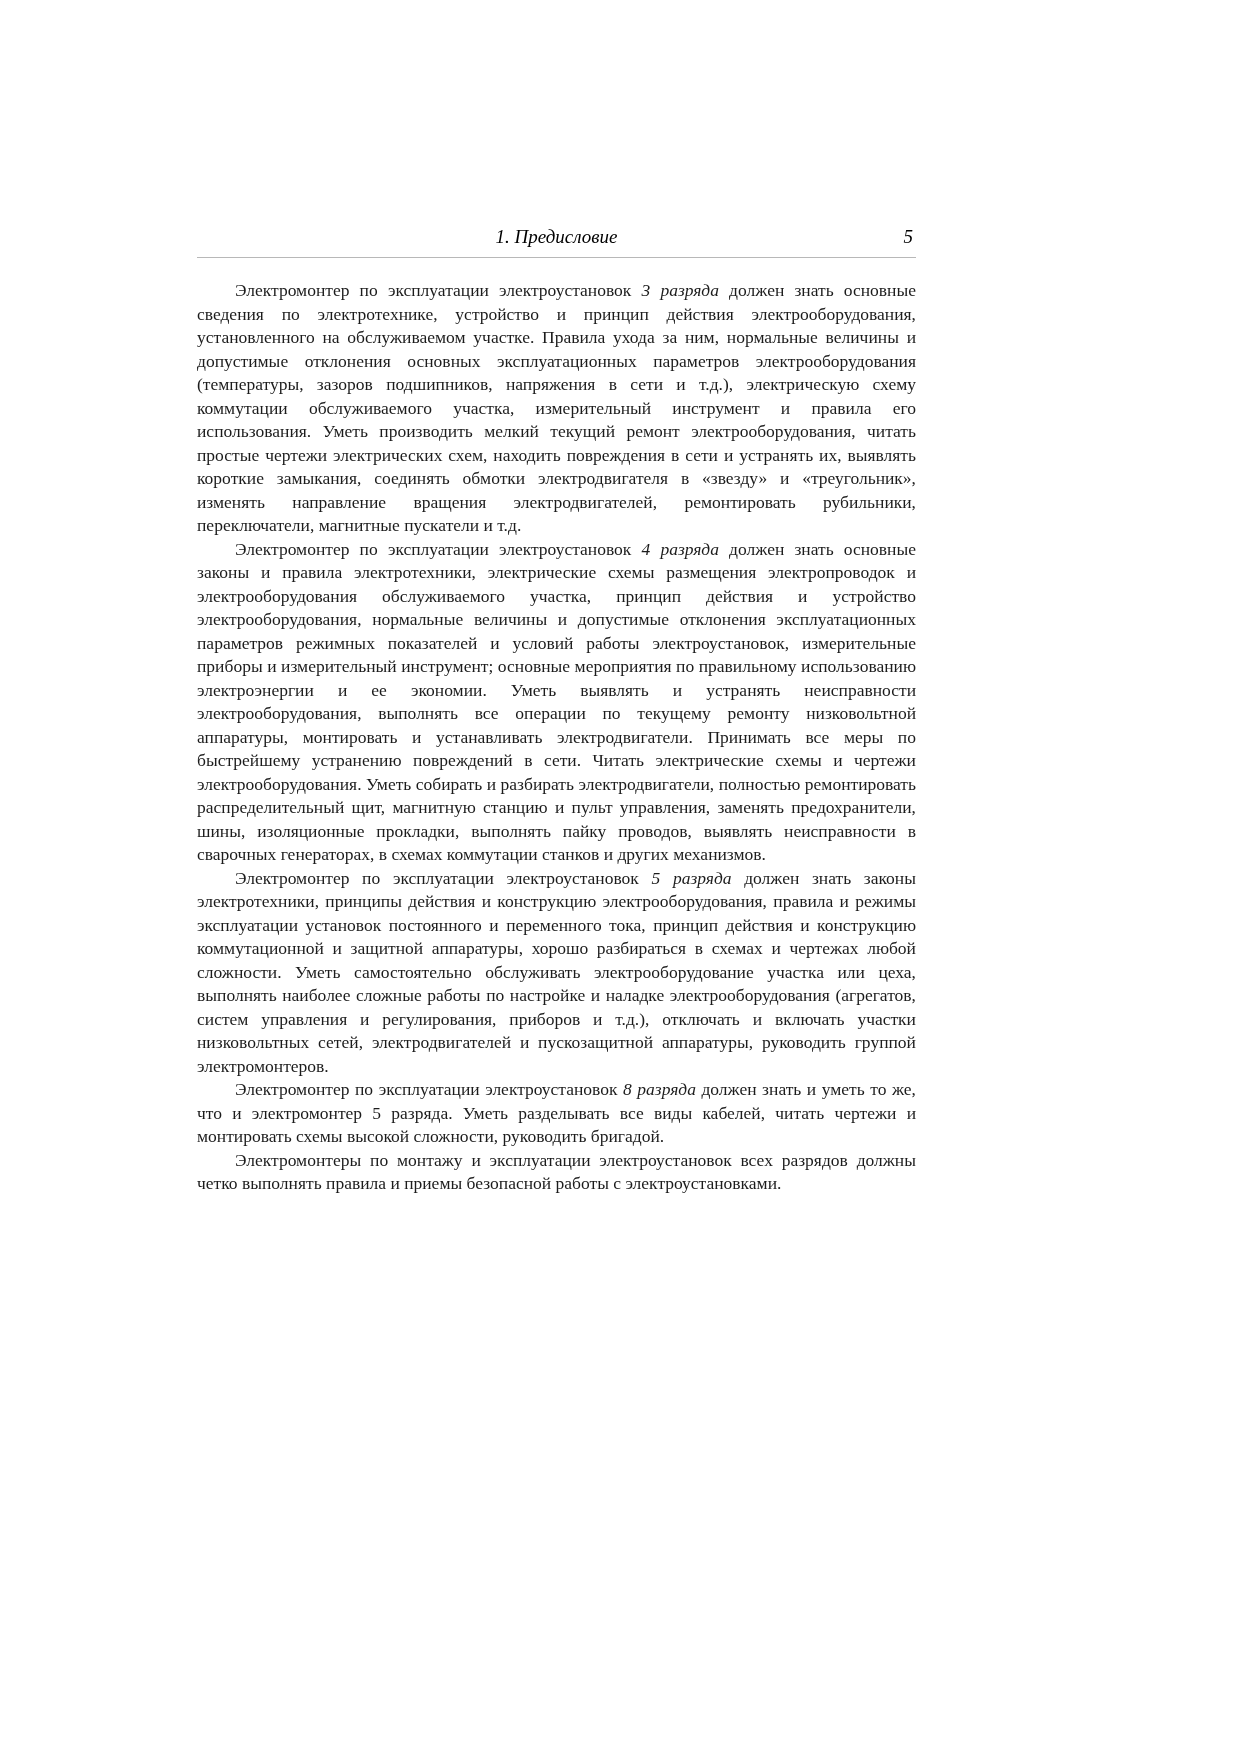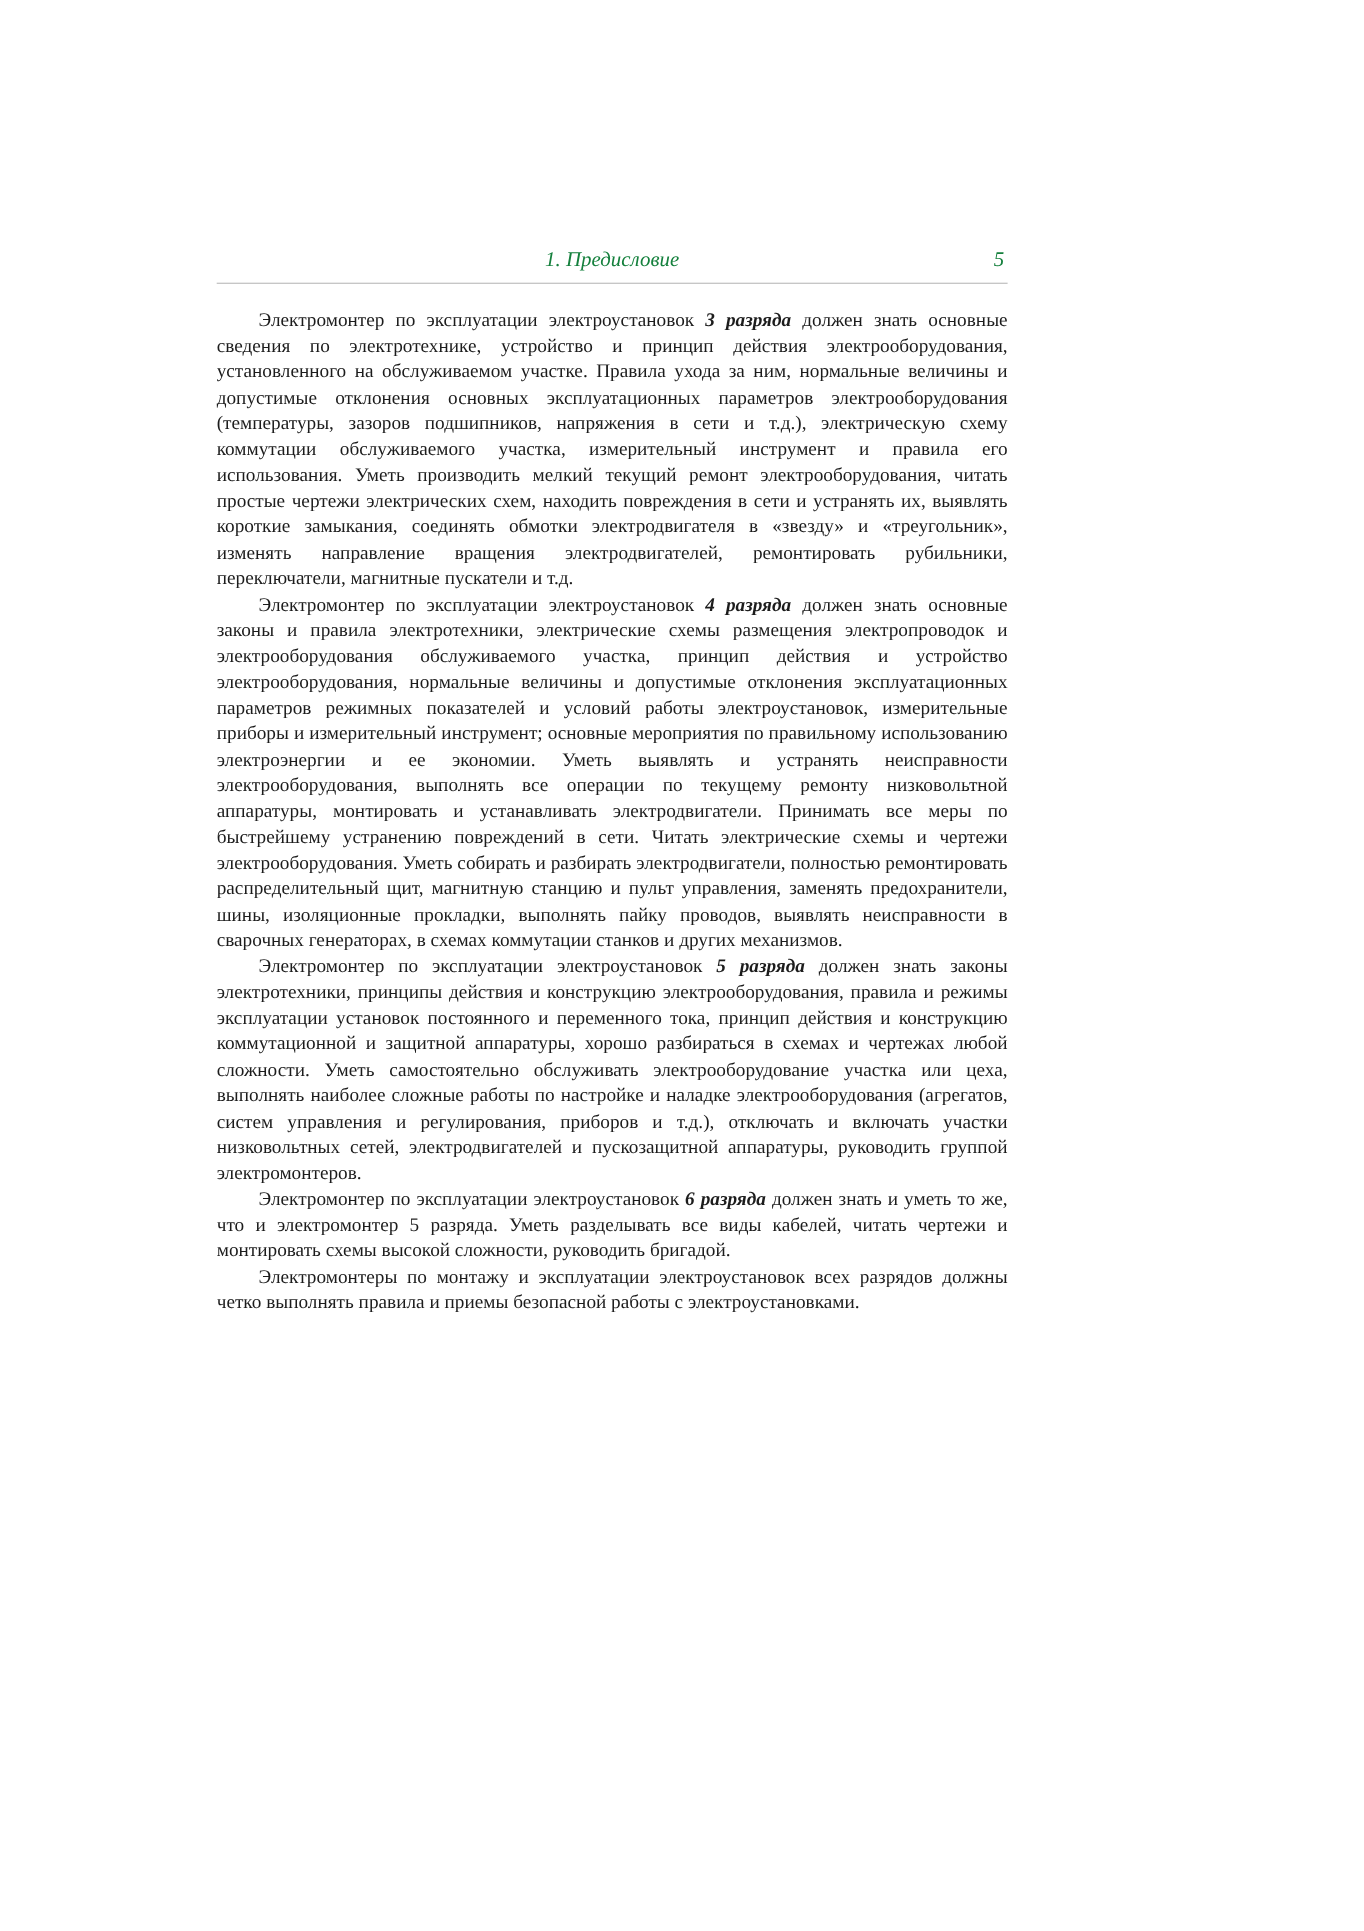"1. Предисловие" .running-head { color: #15803d -> #000000 }
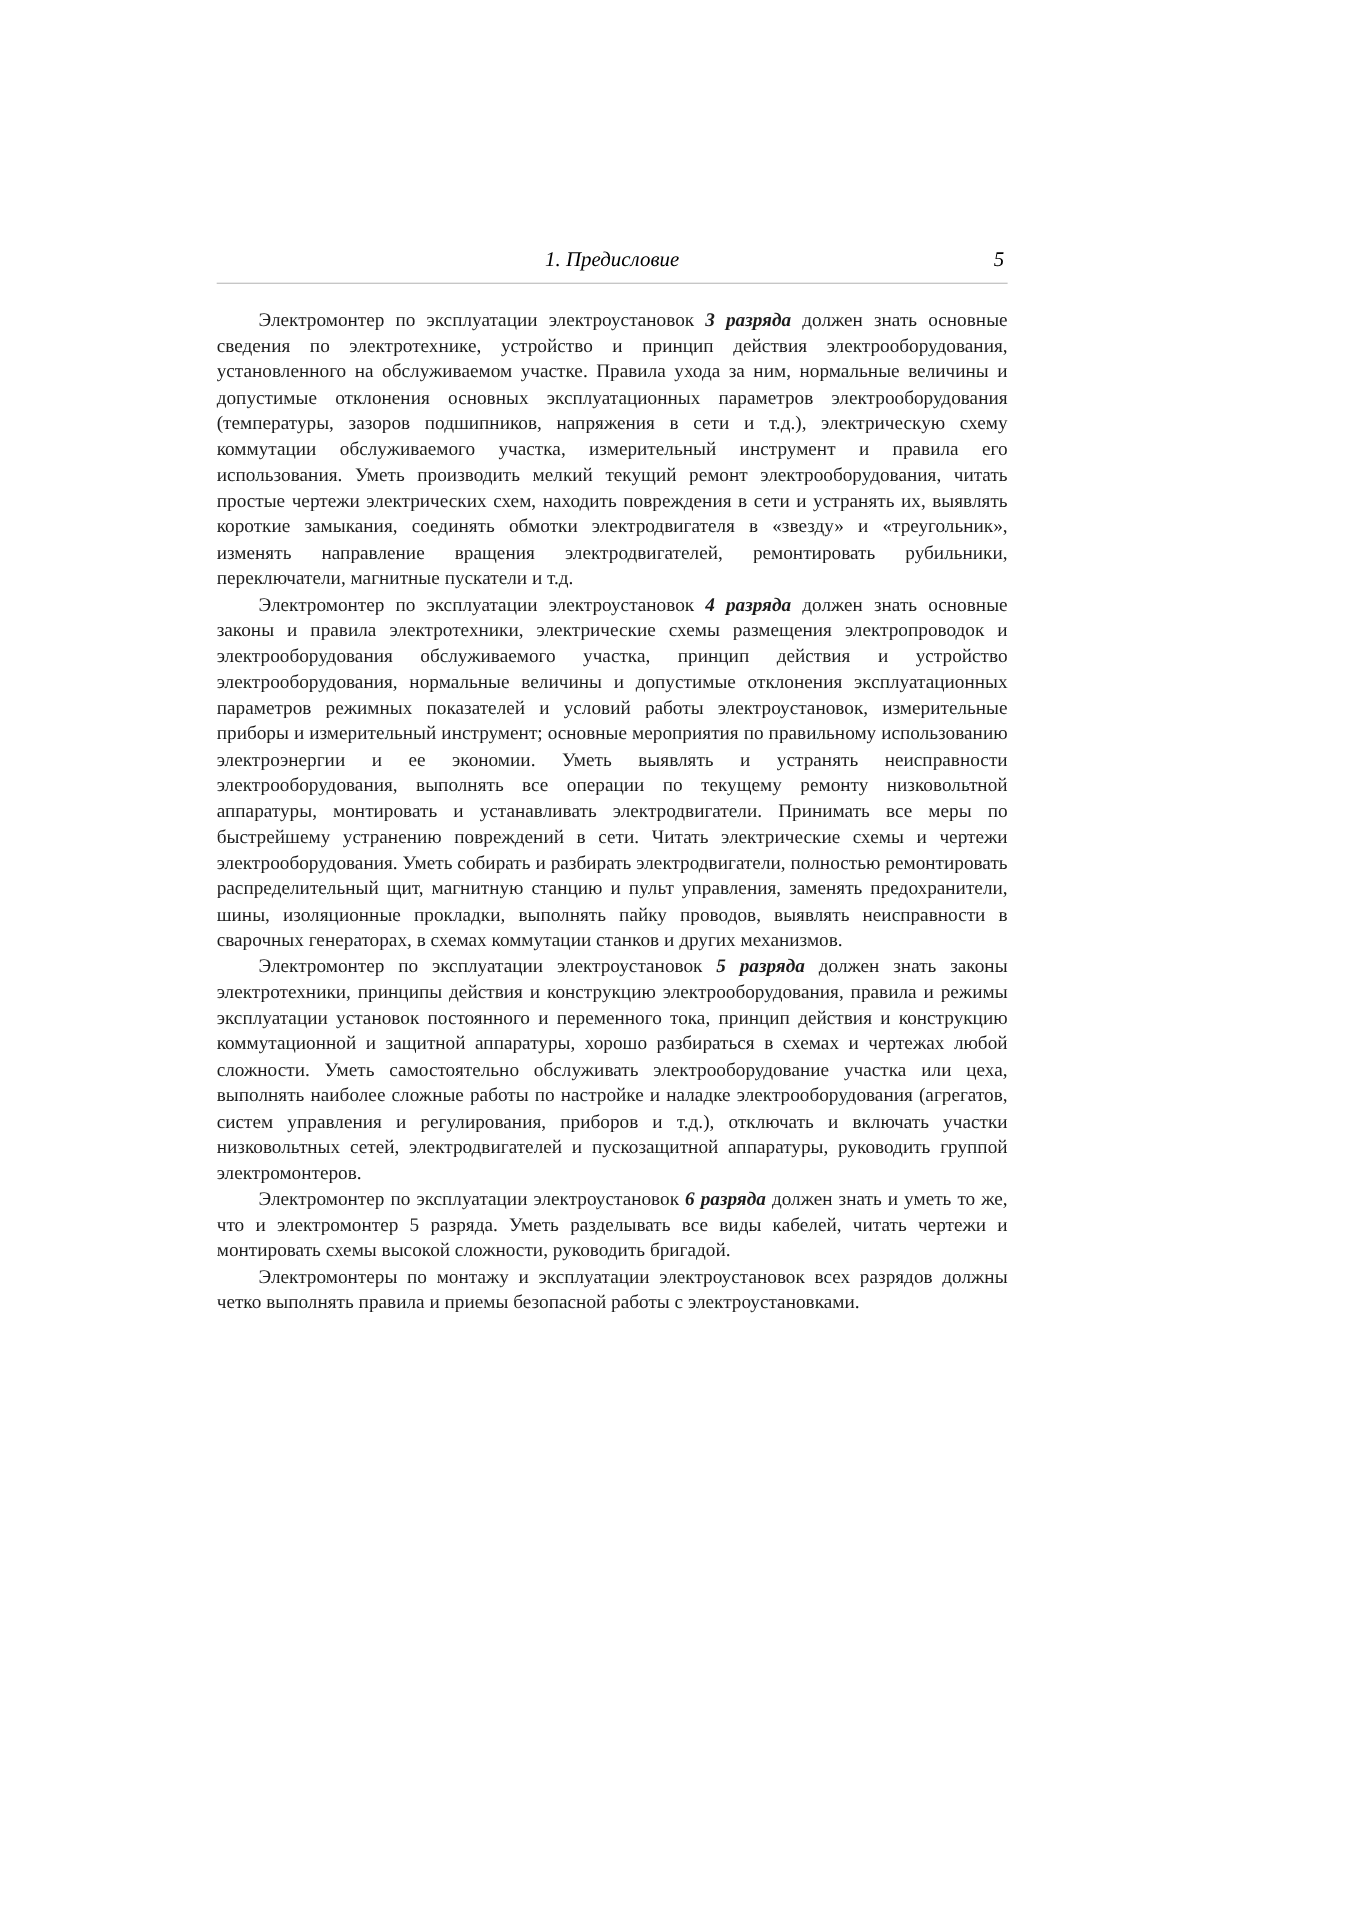"3 разряда" .grade { font-weight: bold -> normal }
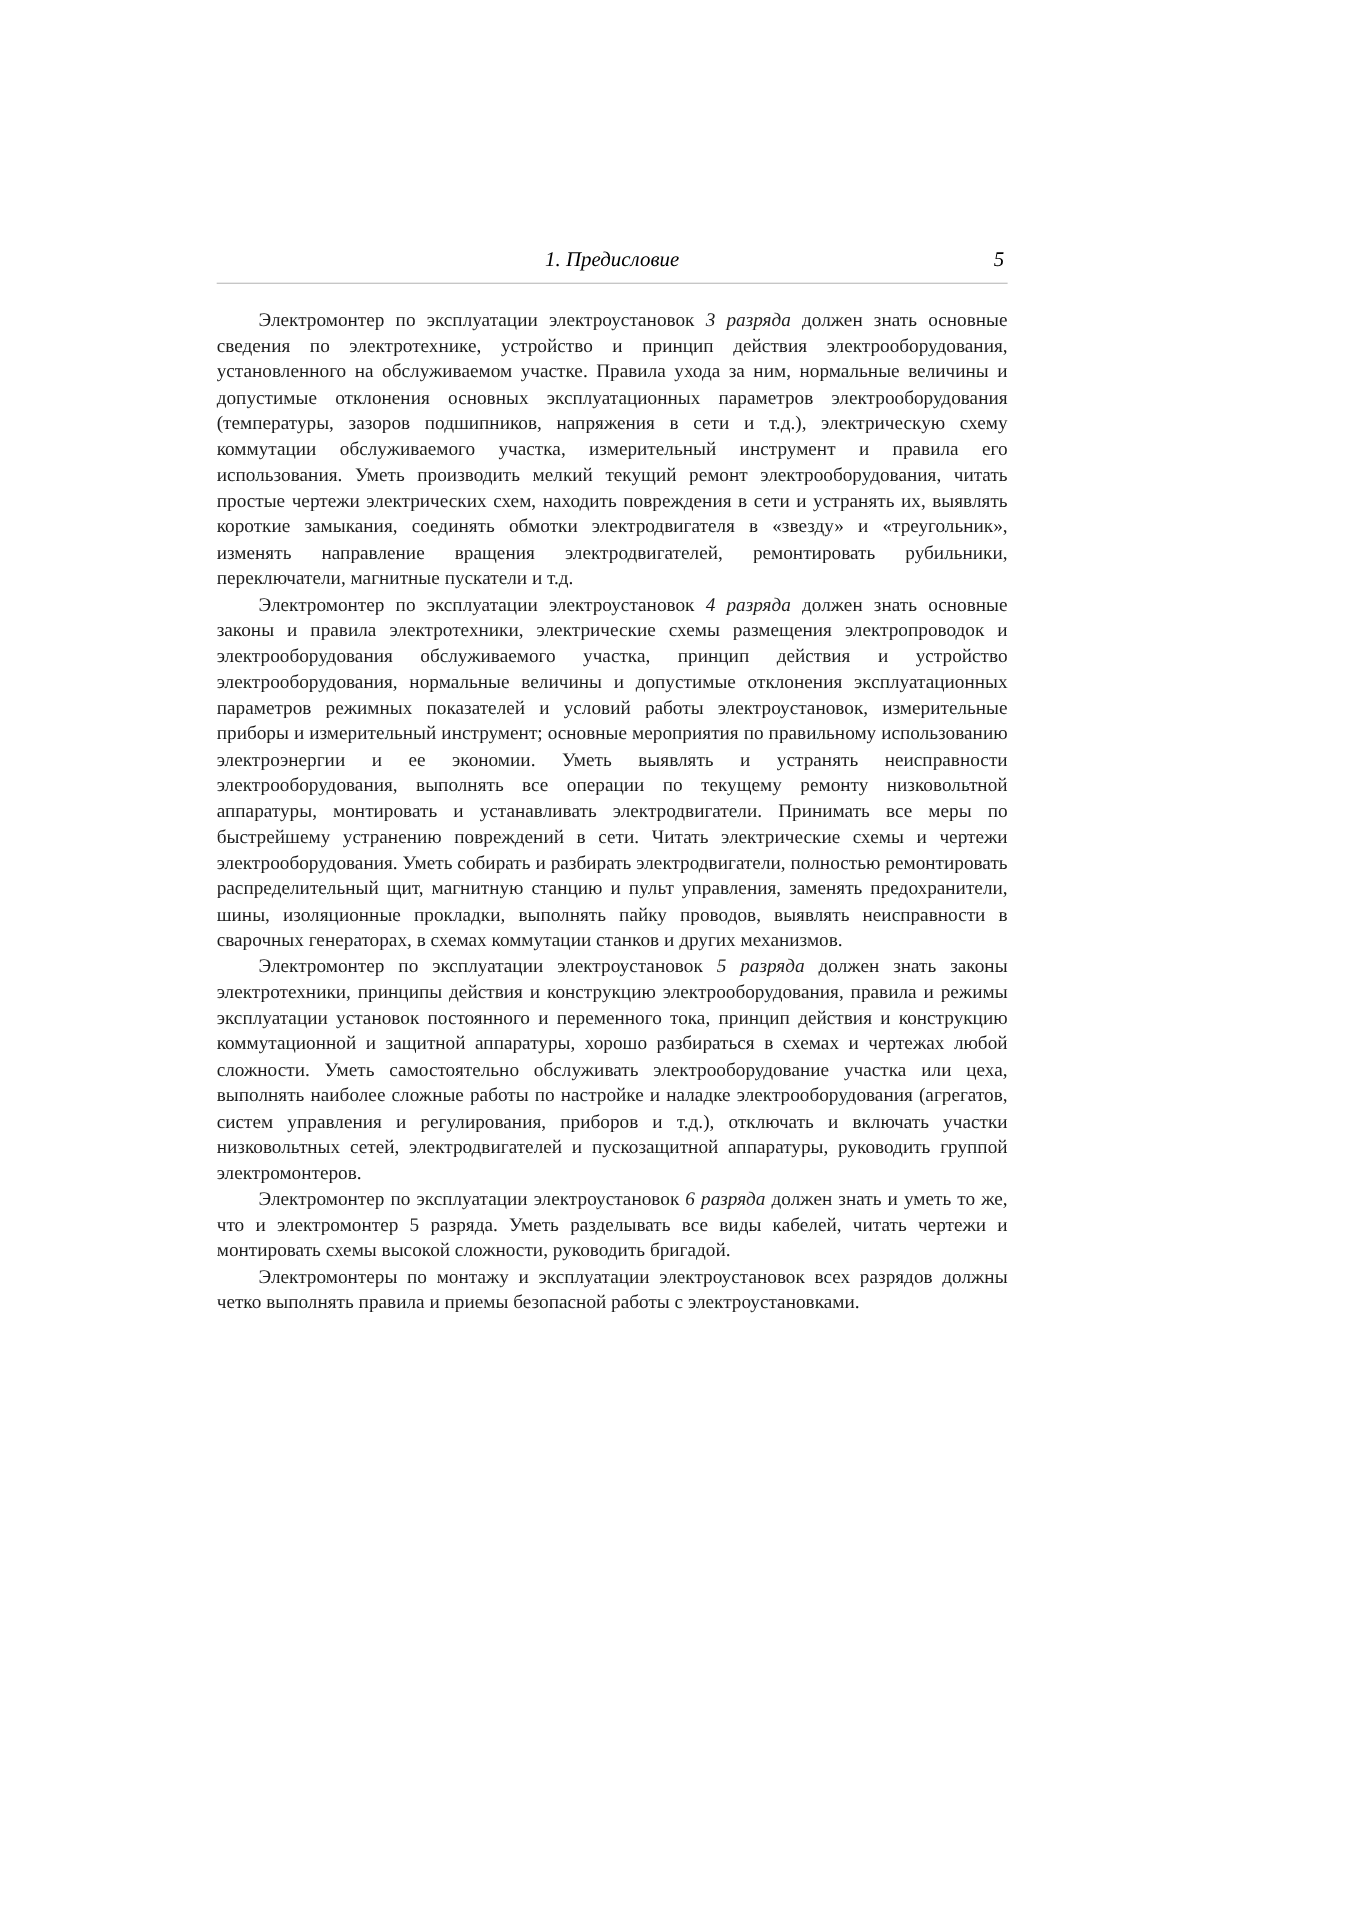"6 разряда" b.grade { text: 6 -> 8 }
